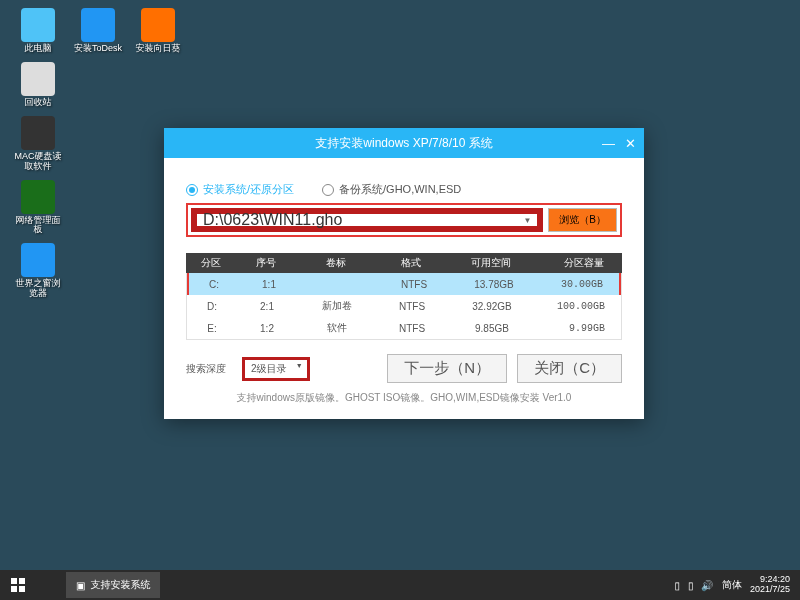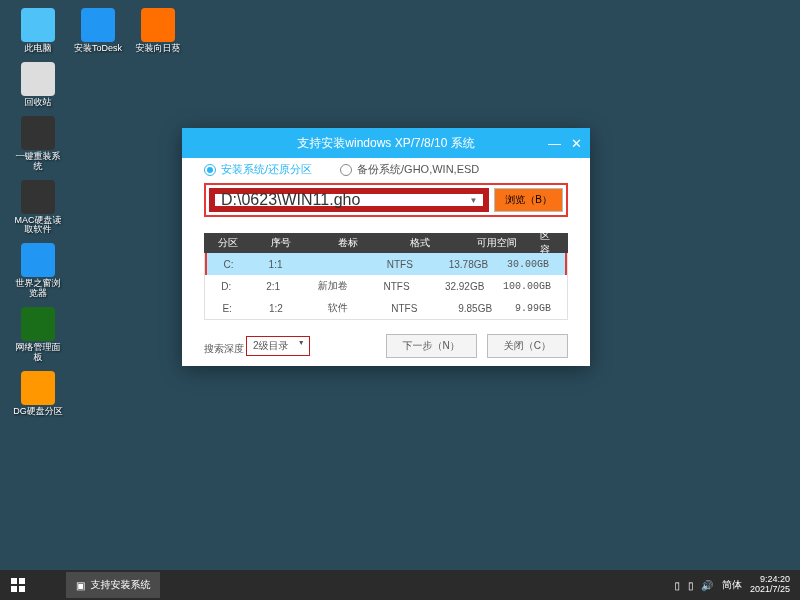"支持安装windows XP/7/8/10 系统" .app-window { left: 182px -> 164px; width: 408px -> 480px }
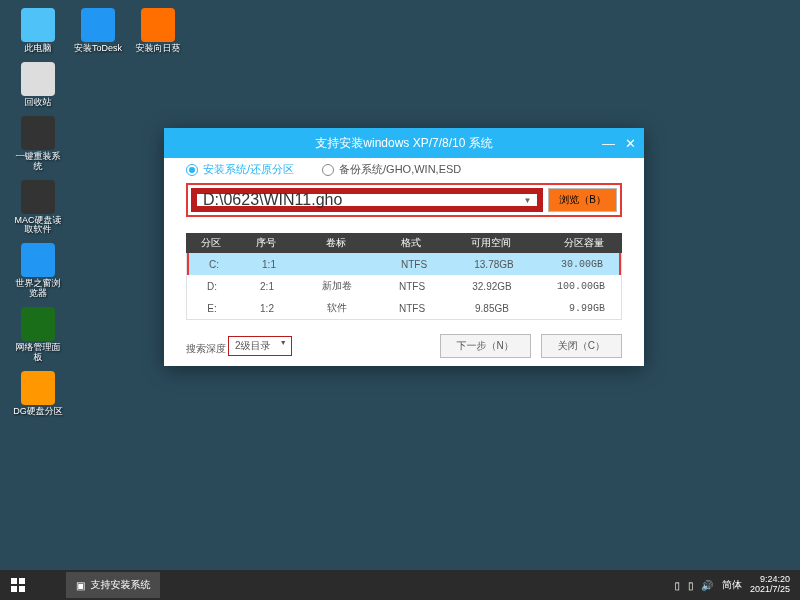"一键重装系统" div.desktop-icon { html: <div> <div></div> <div>一键重装系统</div> </div> -> none }
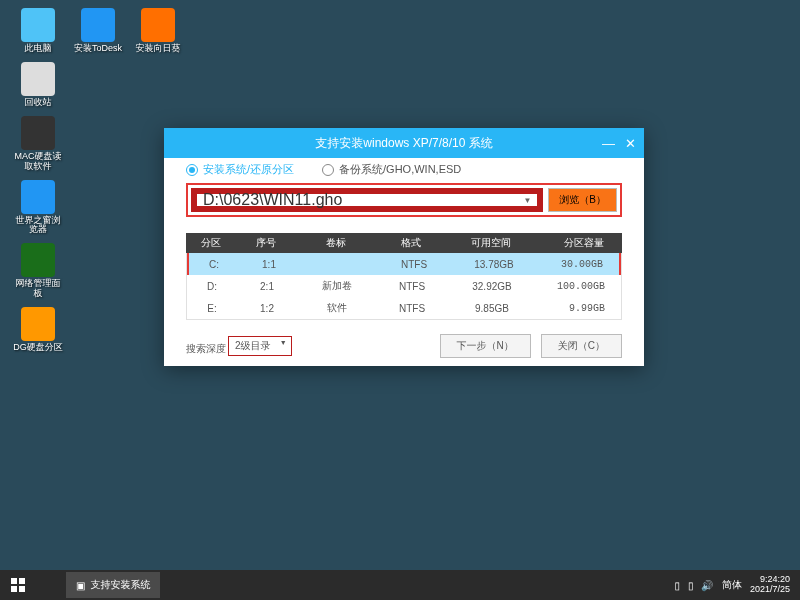"安装系统/还原分区" .content { padding: 4px 22px 8px -> 24px 22px 8px }
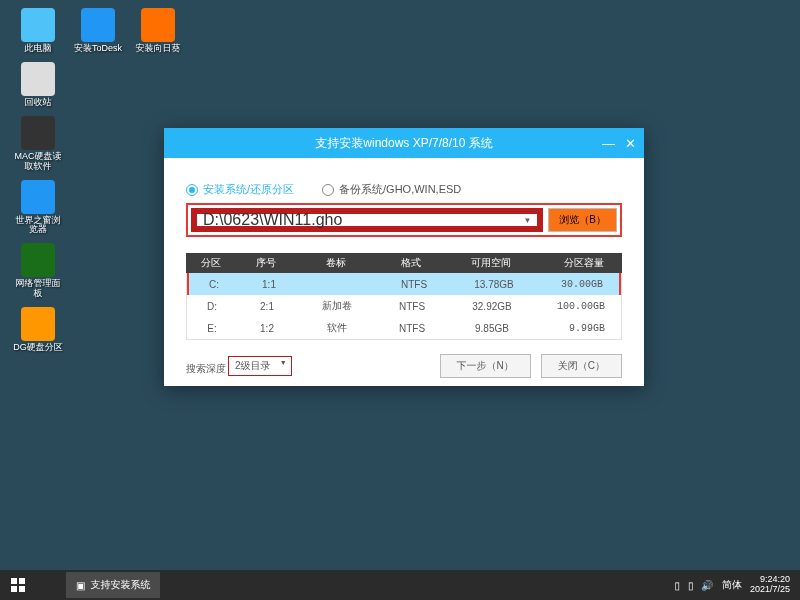"世界之窗浏览器" div.desktop-icon { order: before "网络管理面板" -> after "网络管理面板" }
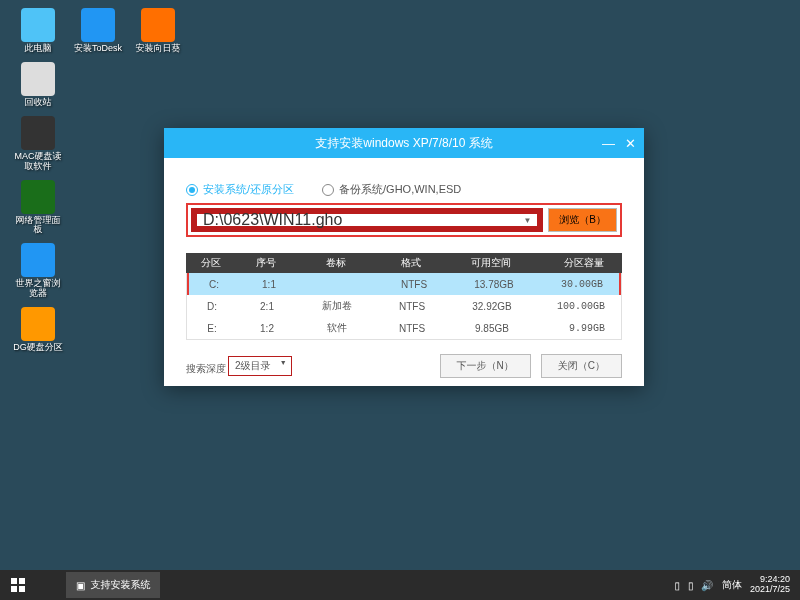"DG硬盘分区" div.desktop-icon { html: <div> <div></div> <div>DG硬盘分区</div> </div> -> none }
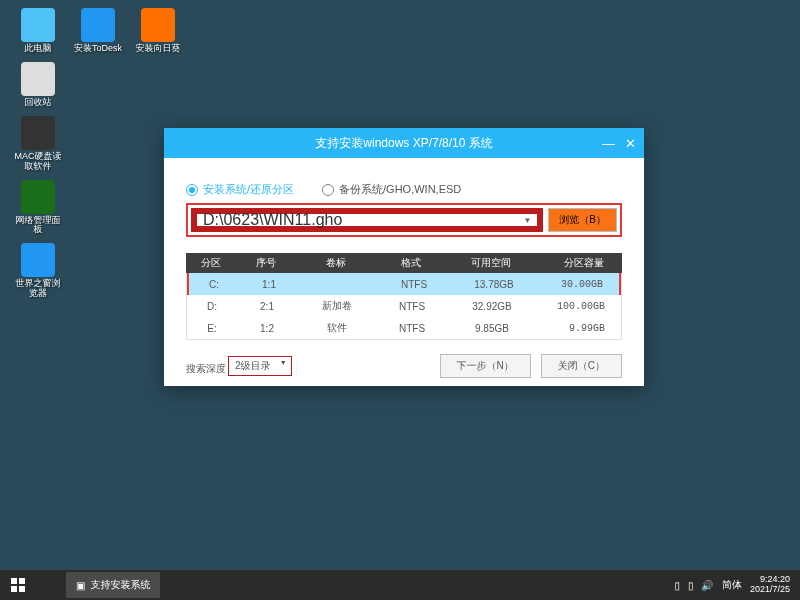"搜索深度" .search-depth { align-items: flex-end -> center; gap: 2px -> 16px }
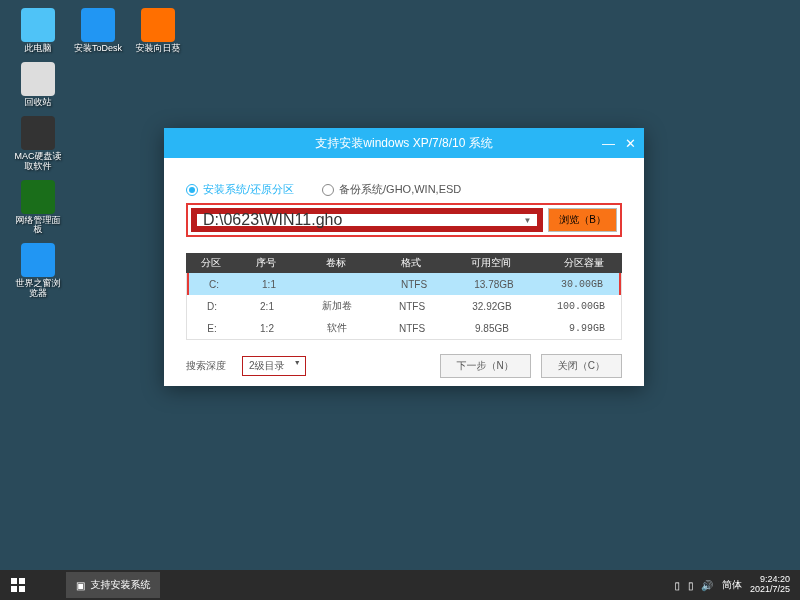"2级目录" .depth-select { border: 1px solid #b91c1c -> 3px solid #b91c1c }
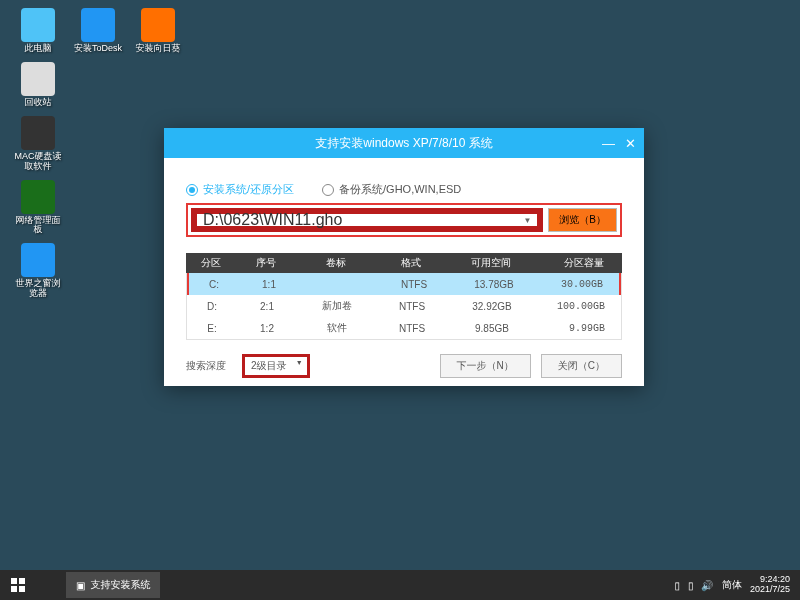"下一步（N）" .footer-btn { font-size: 10px -> 15px }
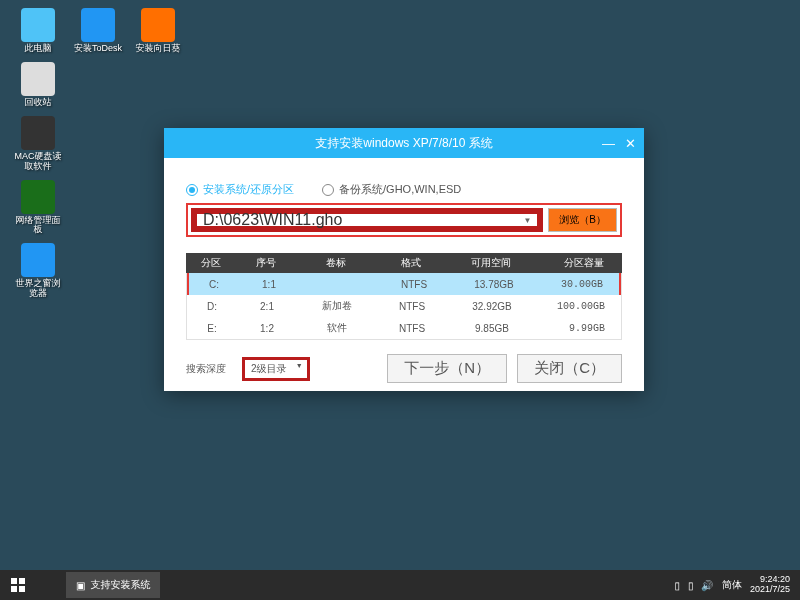"支持windows原版镜像。GHOST" div.bottom-text { html: none -> <div>支持windows原版镜像。GHOST ISO镜像。GHO,WIM,ESD镜像安装 Ver1.0</div> }
